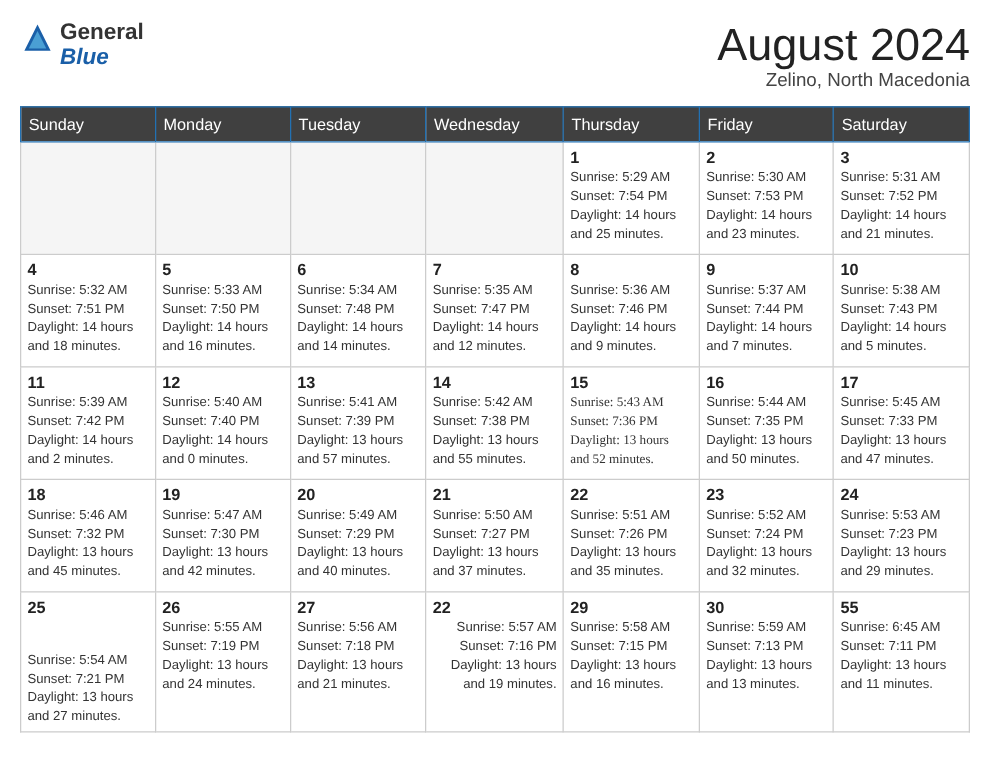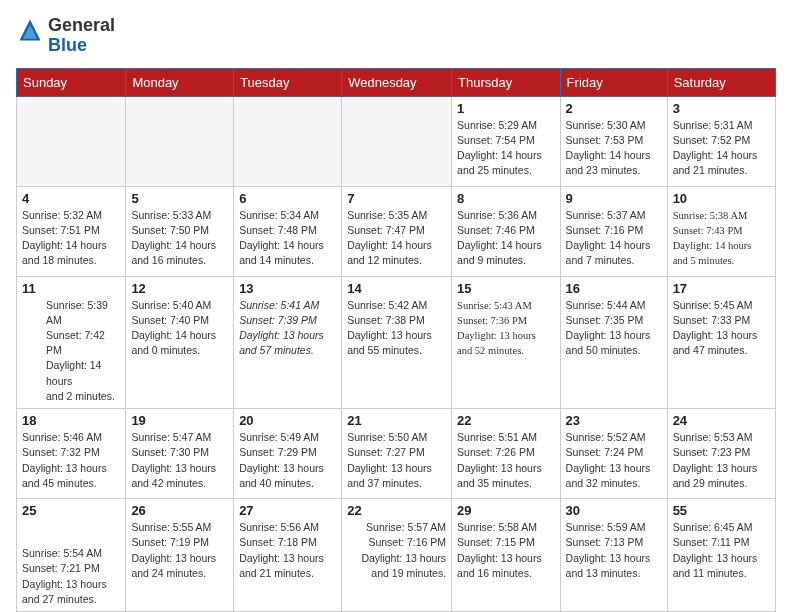"Blue" .logo-blue { font-style: none -> italic }
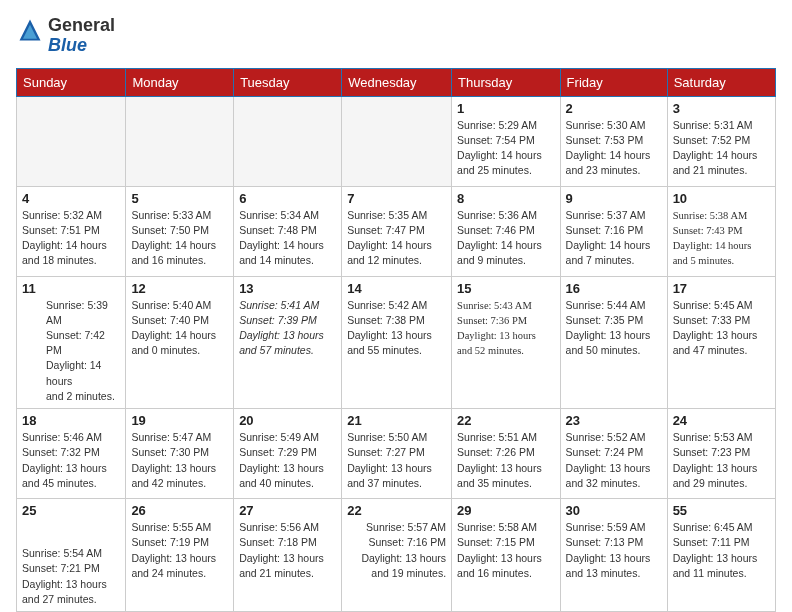"August 2024" div.title-block { html: none -> <div> <div>August 2024</div> <div>Zelino, North Macedonia</div> </div> }
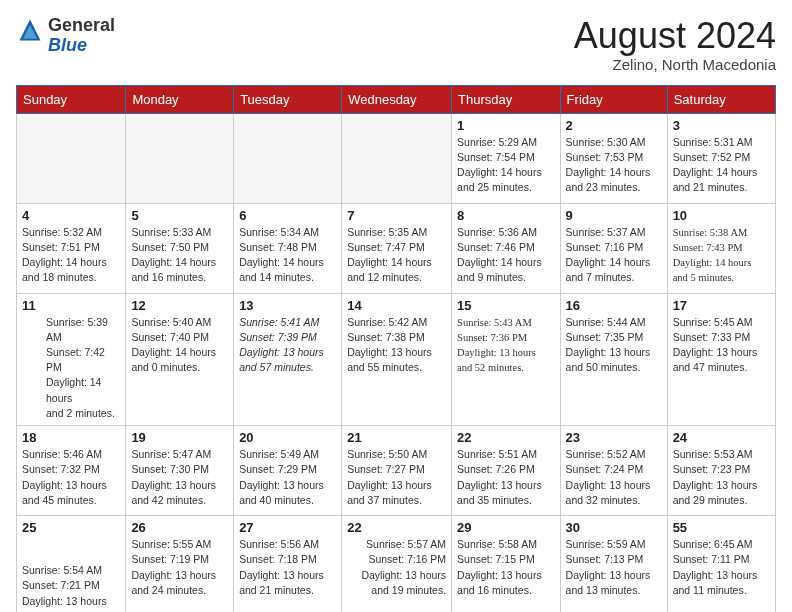"Sunday" thead tr { background-color: #b91c1c -> #404040 }
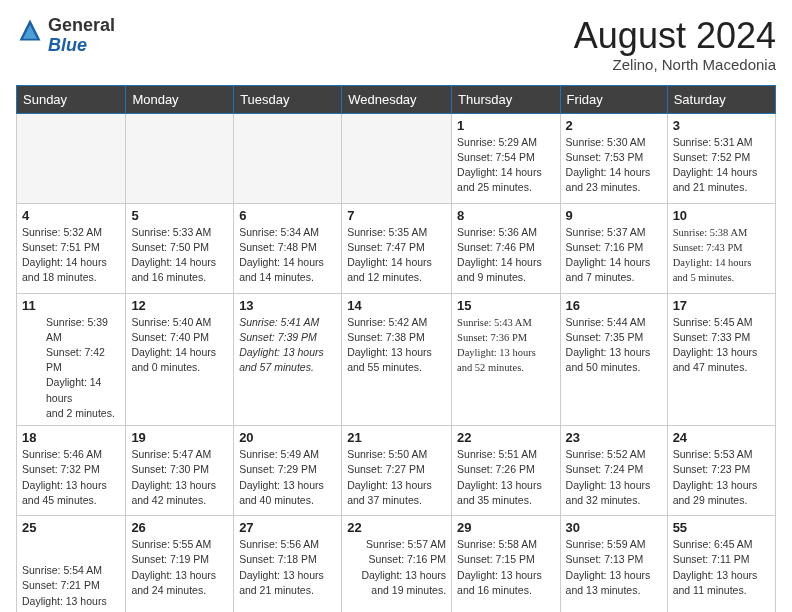"Sunrise: 5:37 AM" div.day-info { text: 7:16 -> 7:44 }
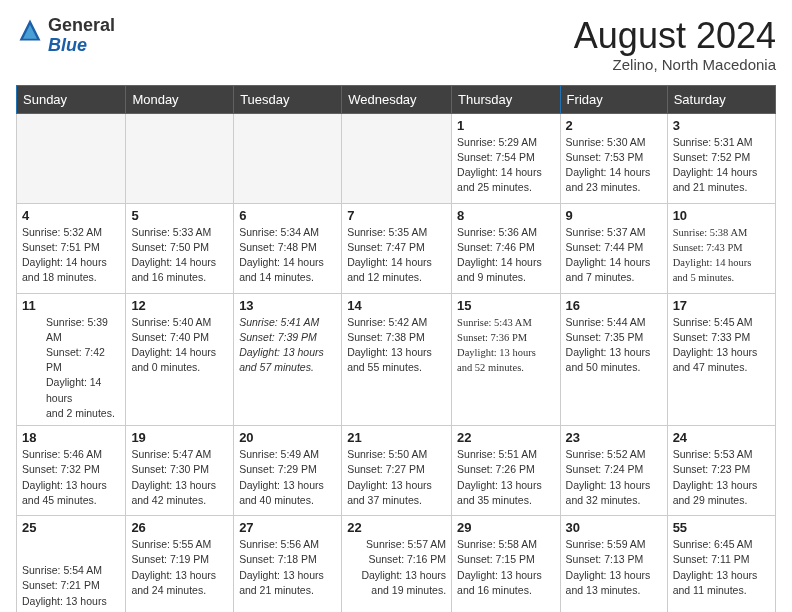"Sunrise: 5:38 AM" div.day-info { font-family: Liberation Serif, serif -> none }
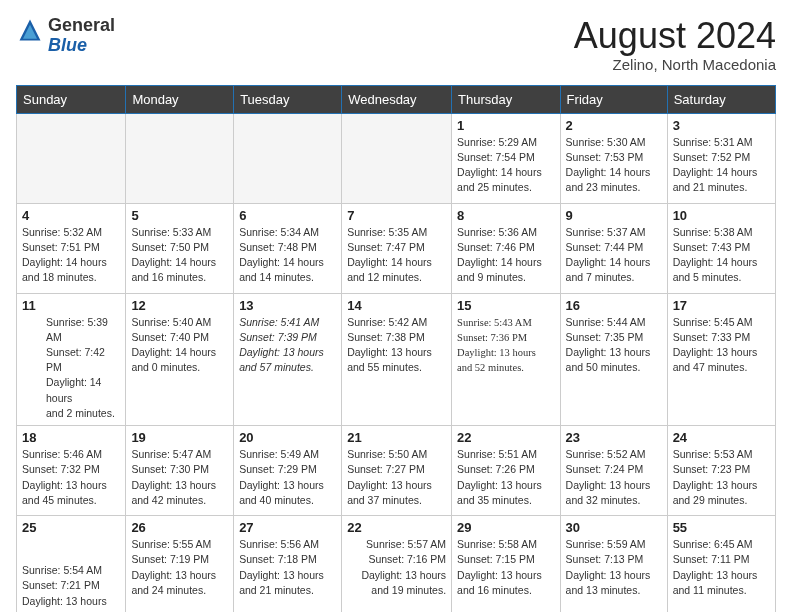"Sunrise: 5:39 AM" div.day-info { margin-left: 24px -> none }
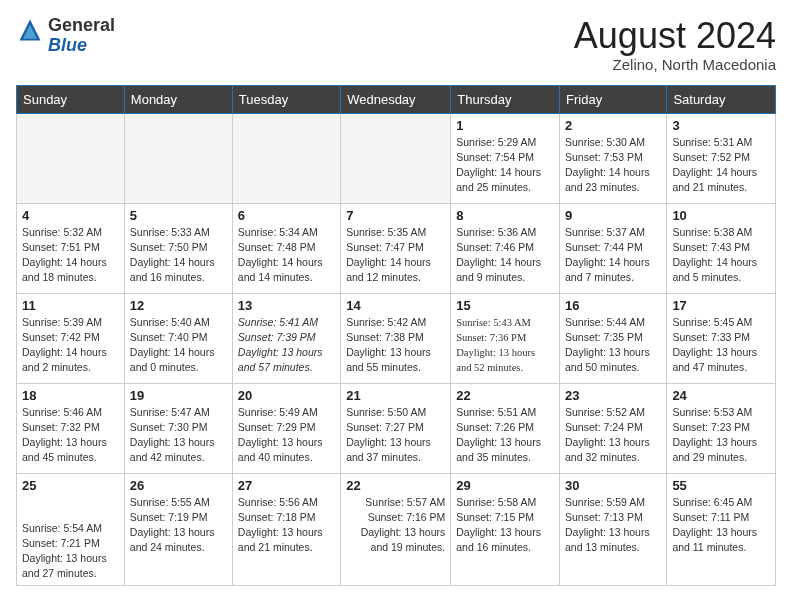"Sunrise: 5:41 AM" div.day-info { font-style: italic -> none }
